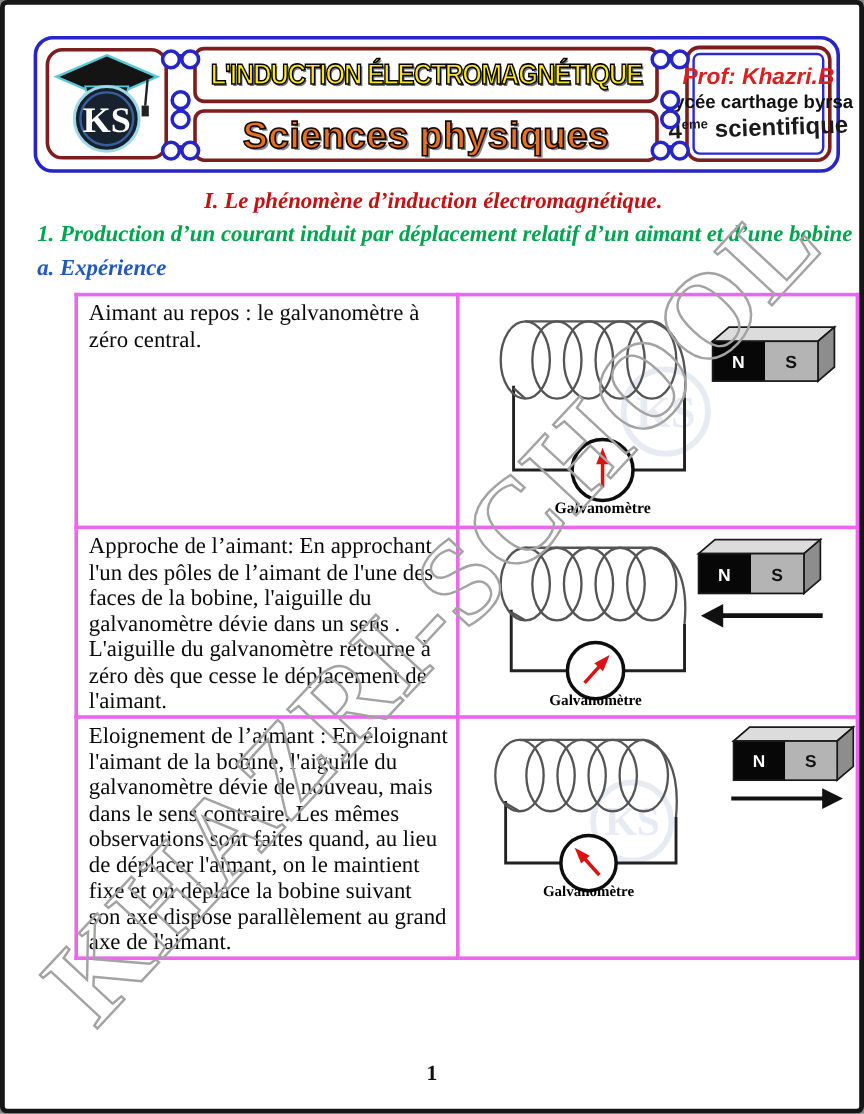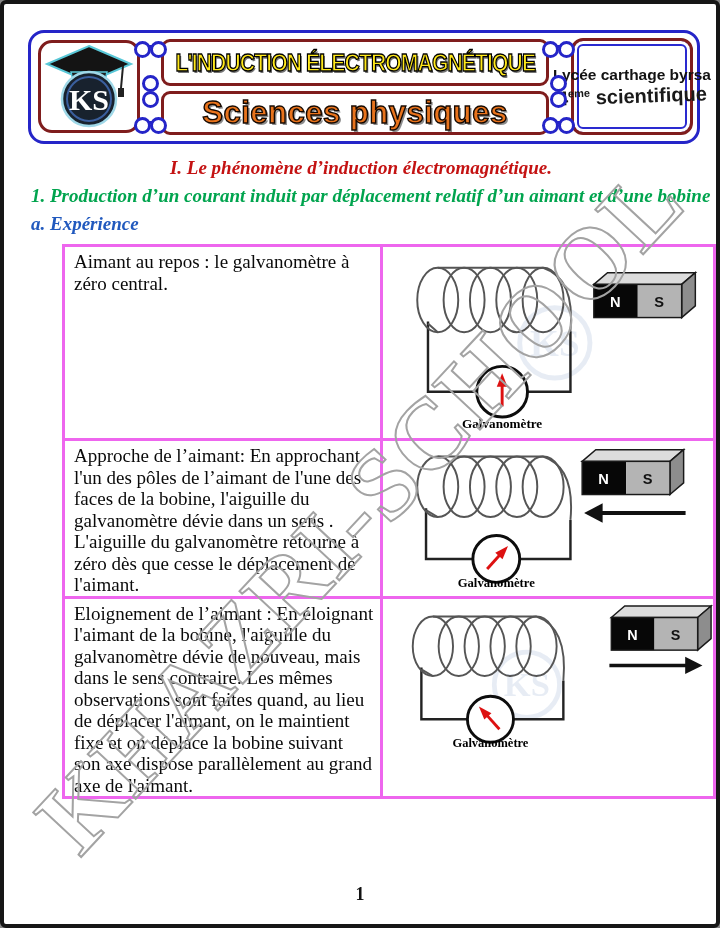"Prof: Khazri.B" span.prof { html: none -> <span>Prof: Khazri.B</span> }
